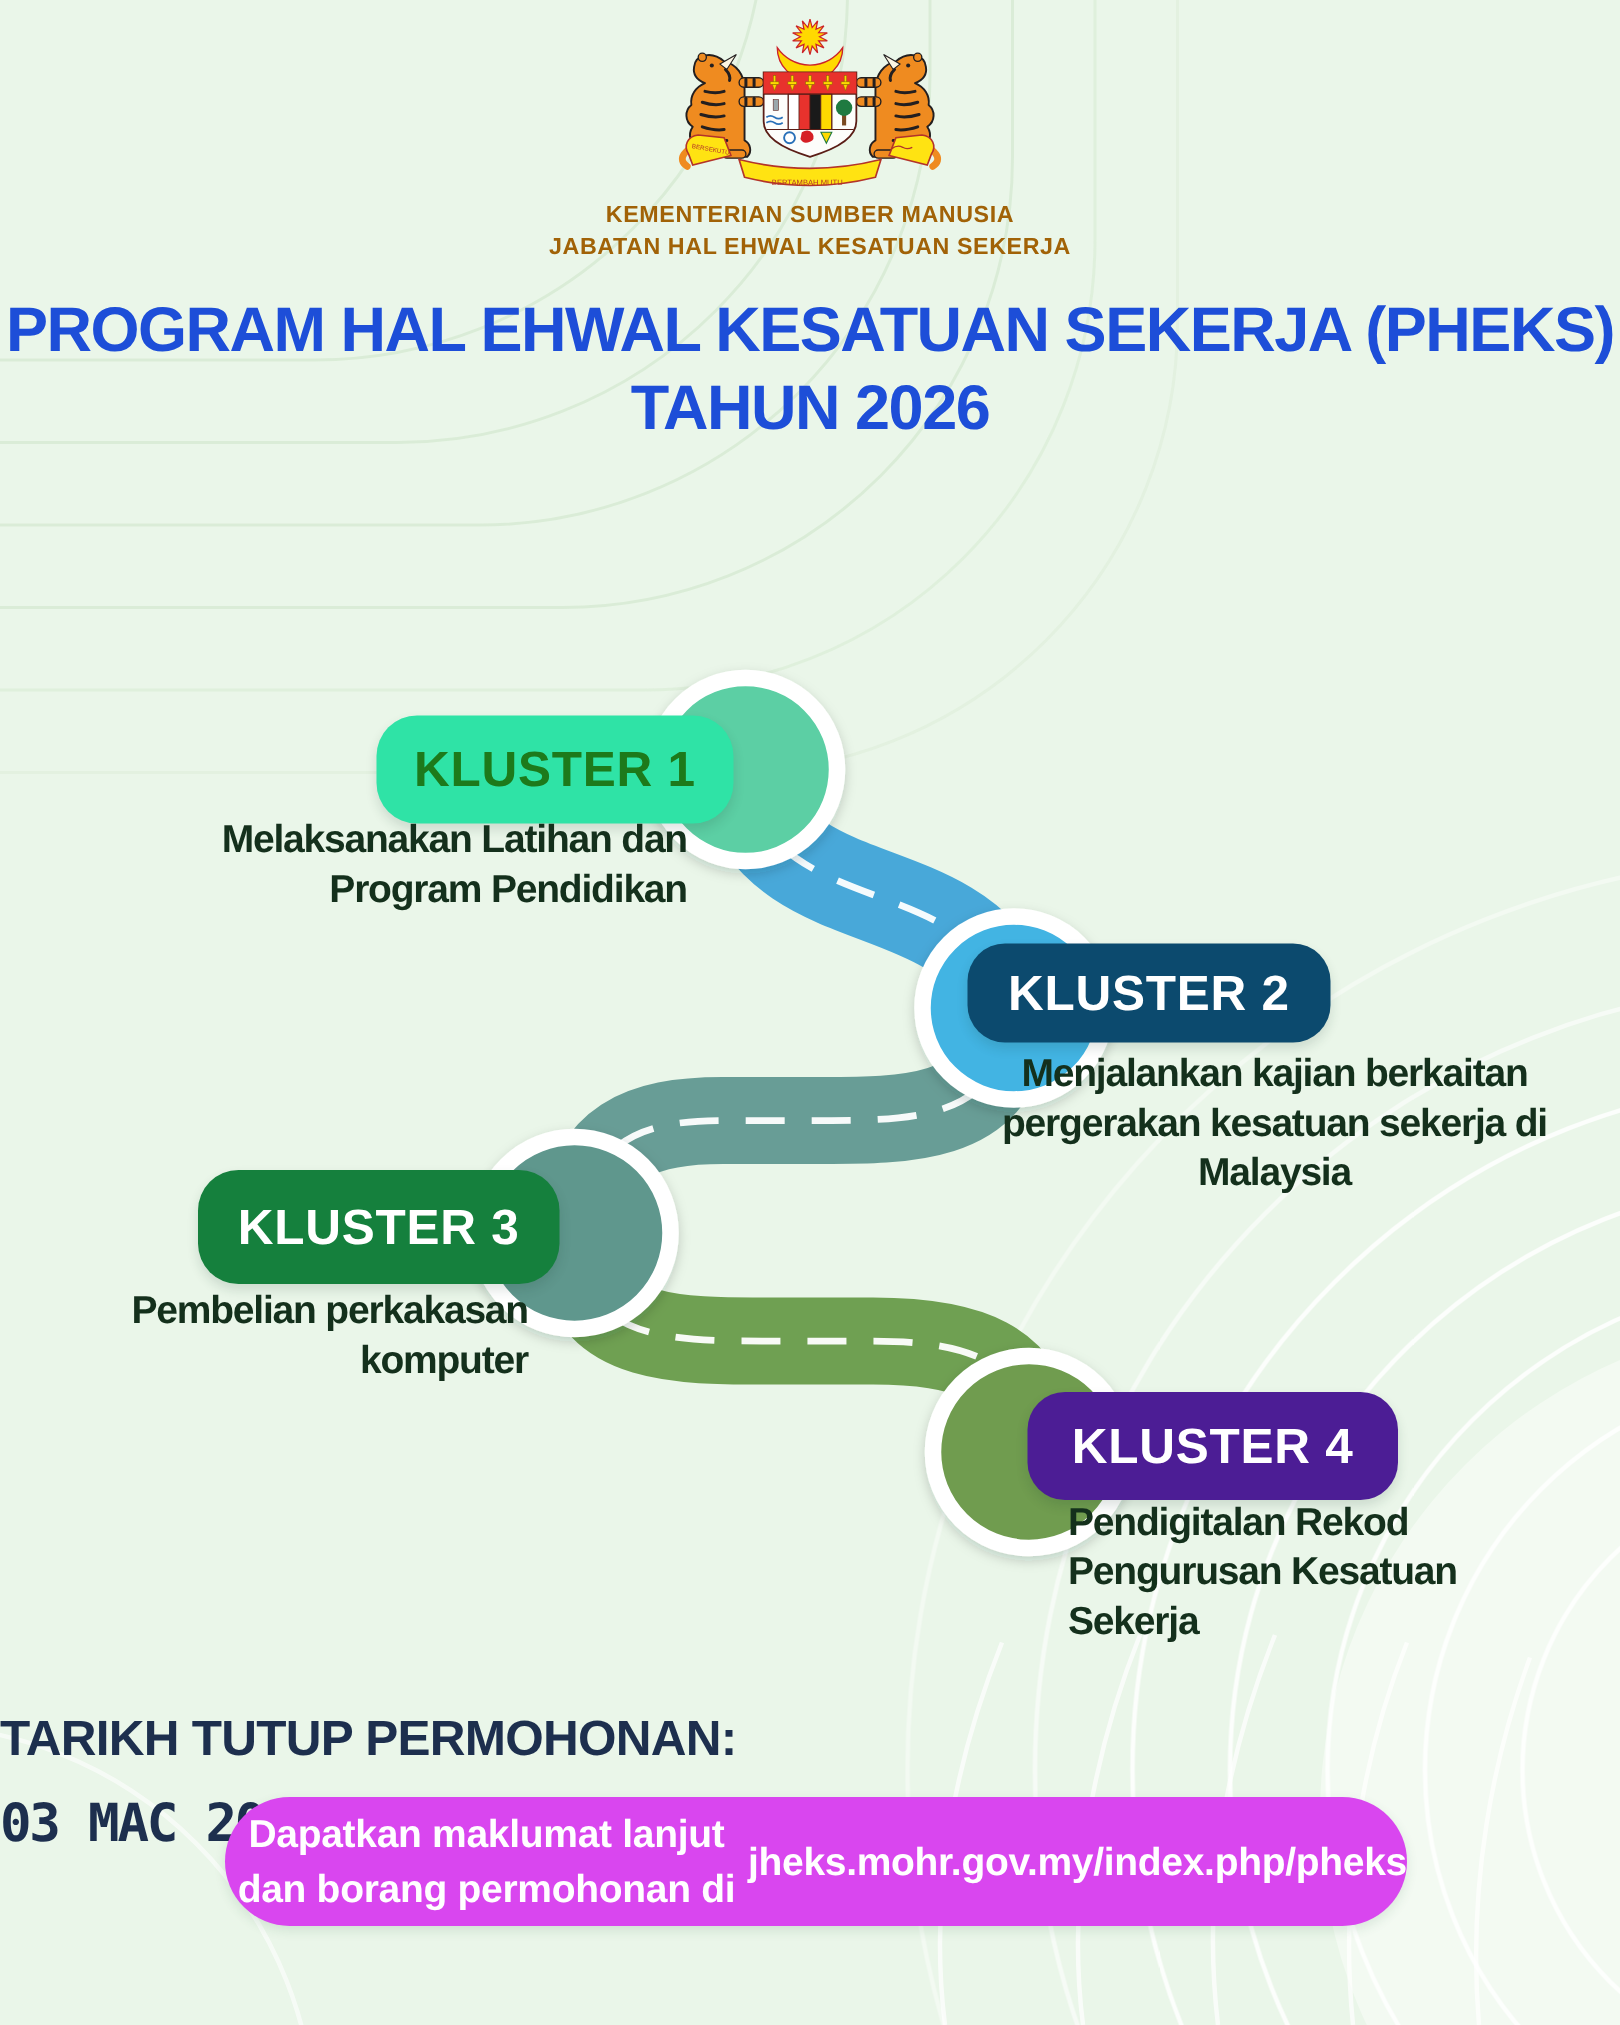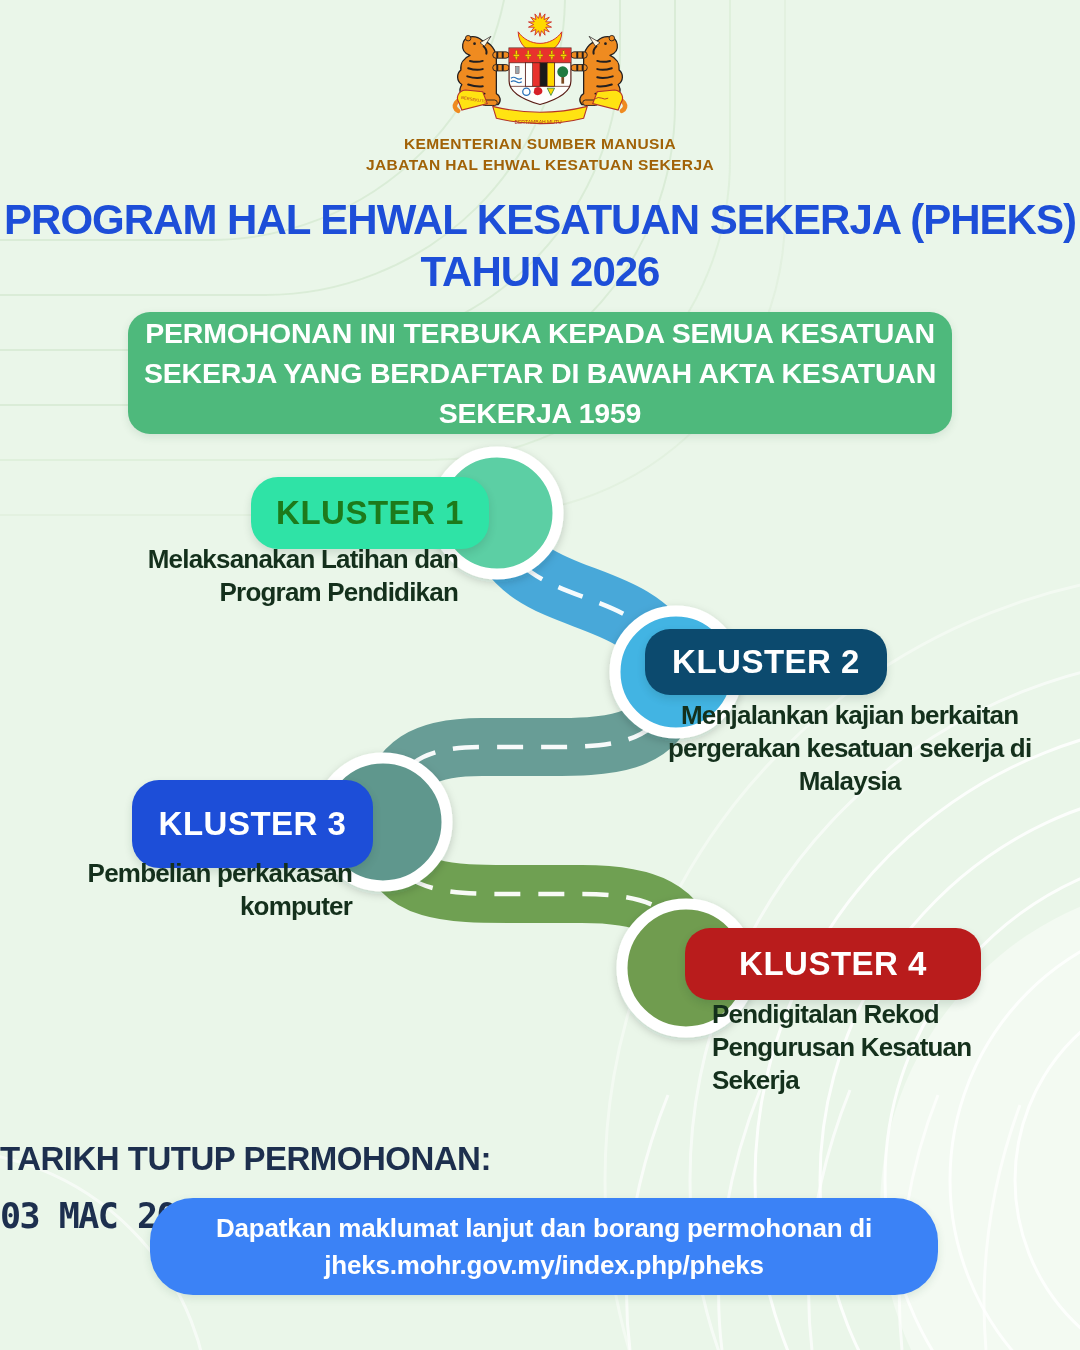"PERMOHONAN INI TERBUKA KEPADA SEMUA" div.elig { html: <div> <div>PERMOHONAN INI TERBUKA KEPADA SEMUA KESATUAN SEKERJA YANG BERDAFTAR DI BAWAH AKTA KESATUAN SEKERJA 1959</div> </div> -> none }
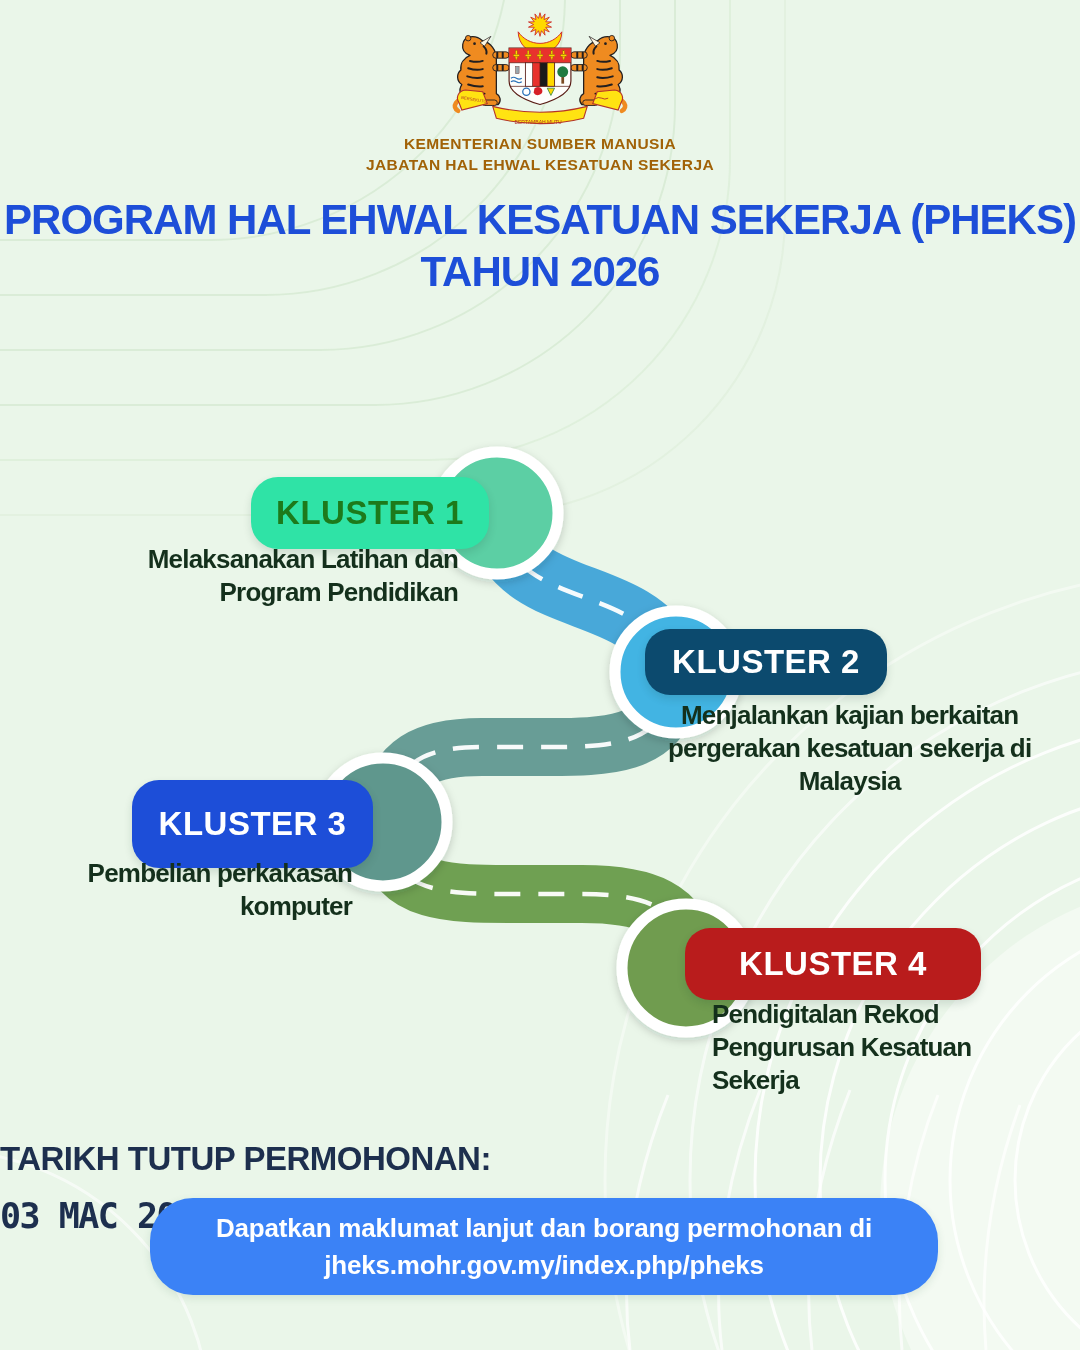"KLUSTER 3" .b3 { background: #1d4ed8 -> #15803d; height: 88px -> 76px }
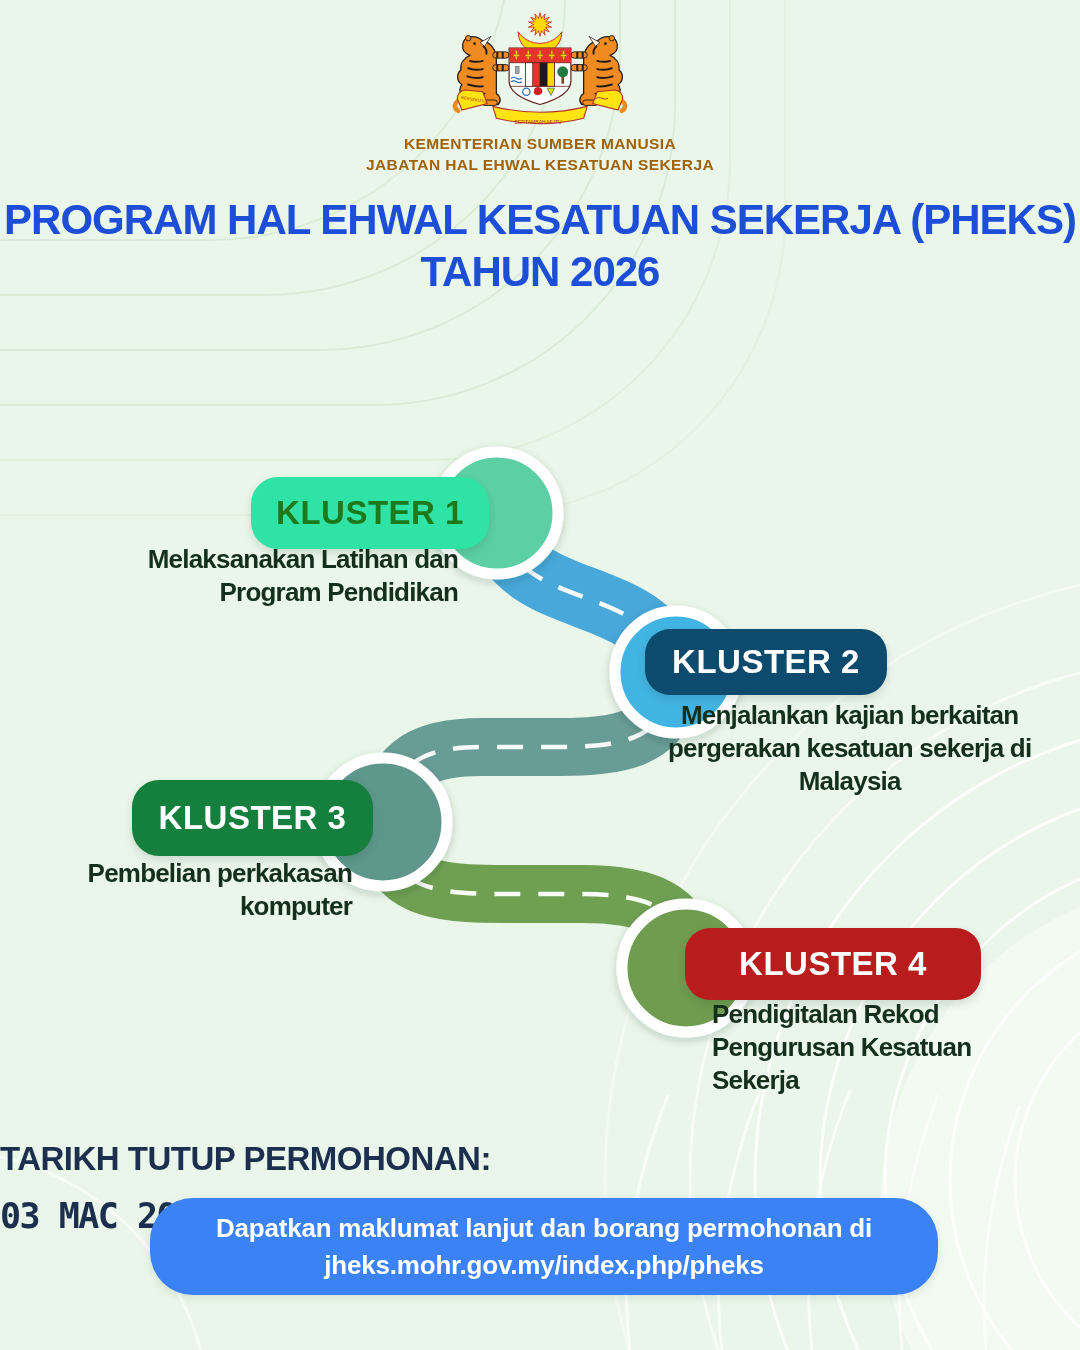"KLUSTER 4" .b4 { background: #b91c1c -> #4c1d95; width: 296px -> 247px }
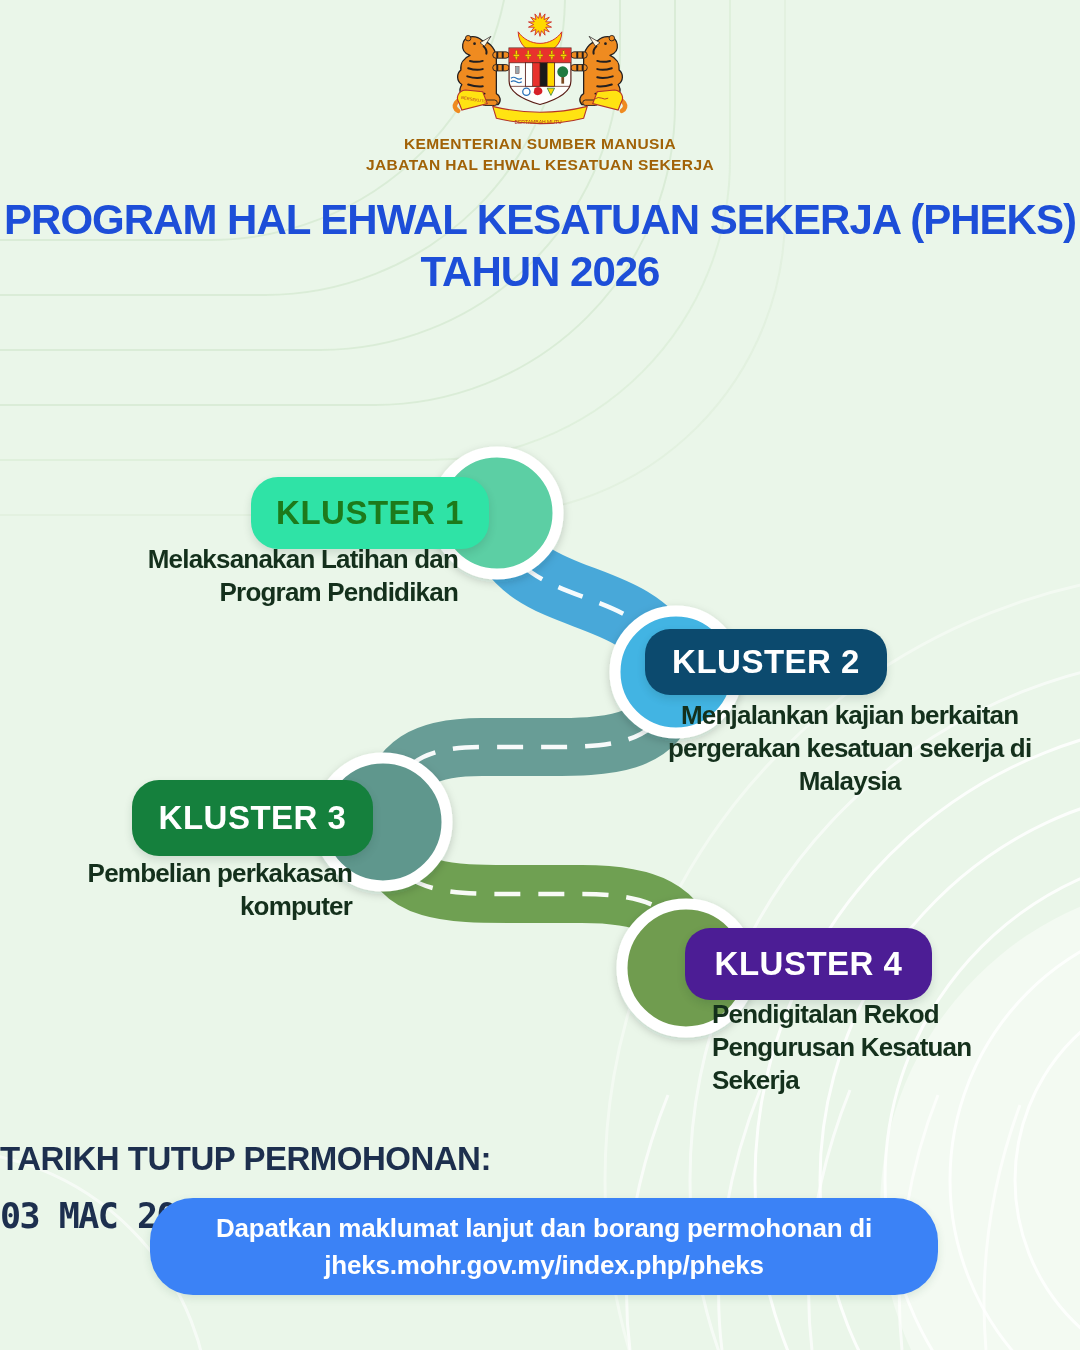"Dapatkan maklumat lanjut dan borang" .footer { background: #3b82f6 -> #d946ef; flex-direction: column -> row; height: 97px -> 86px }
